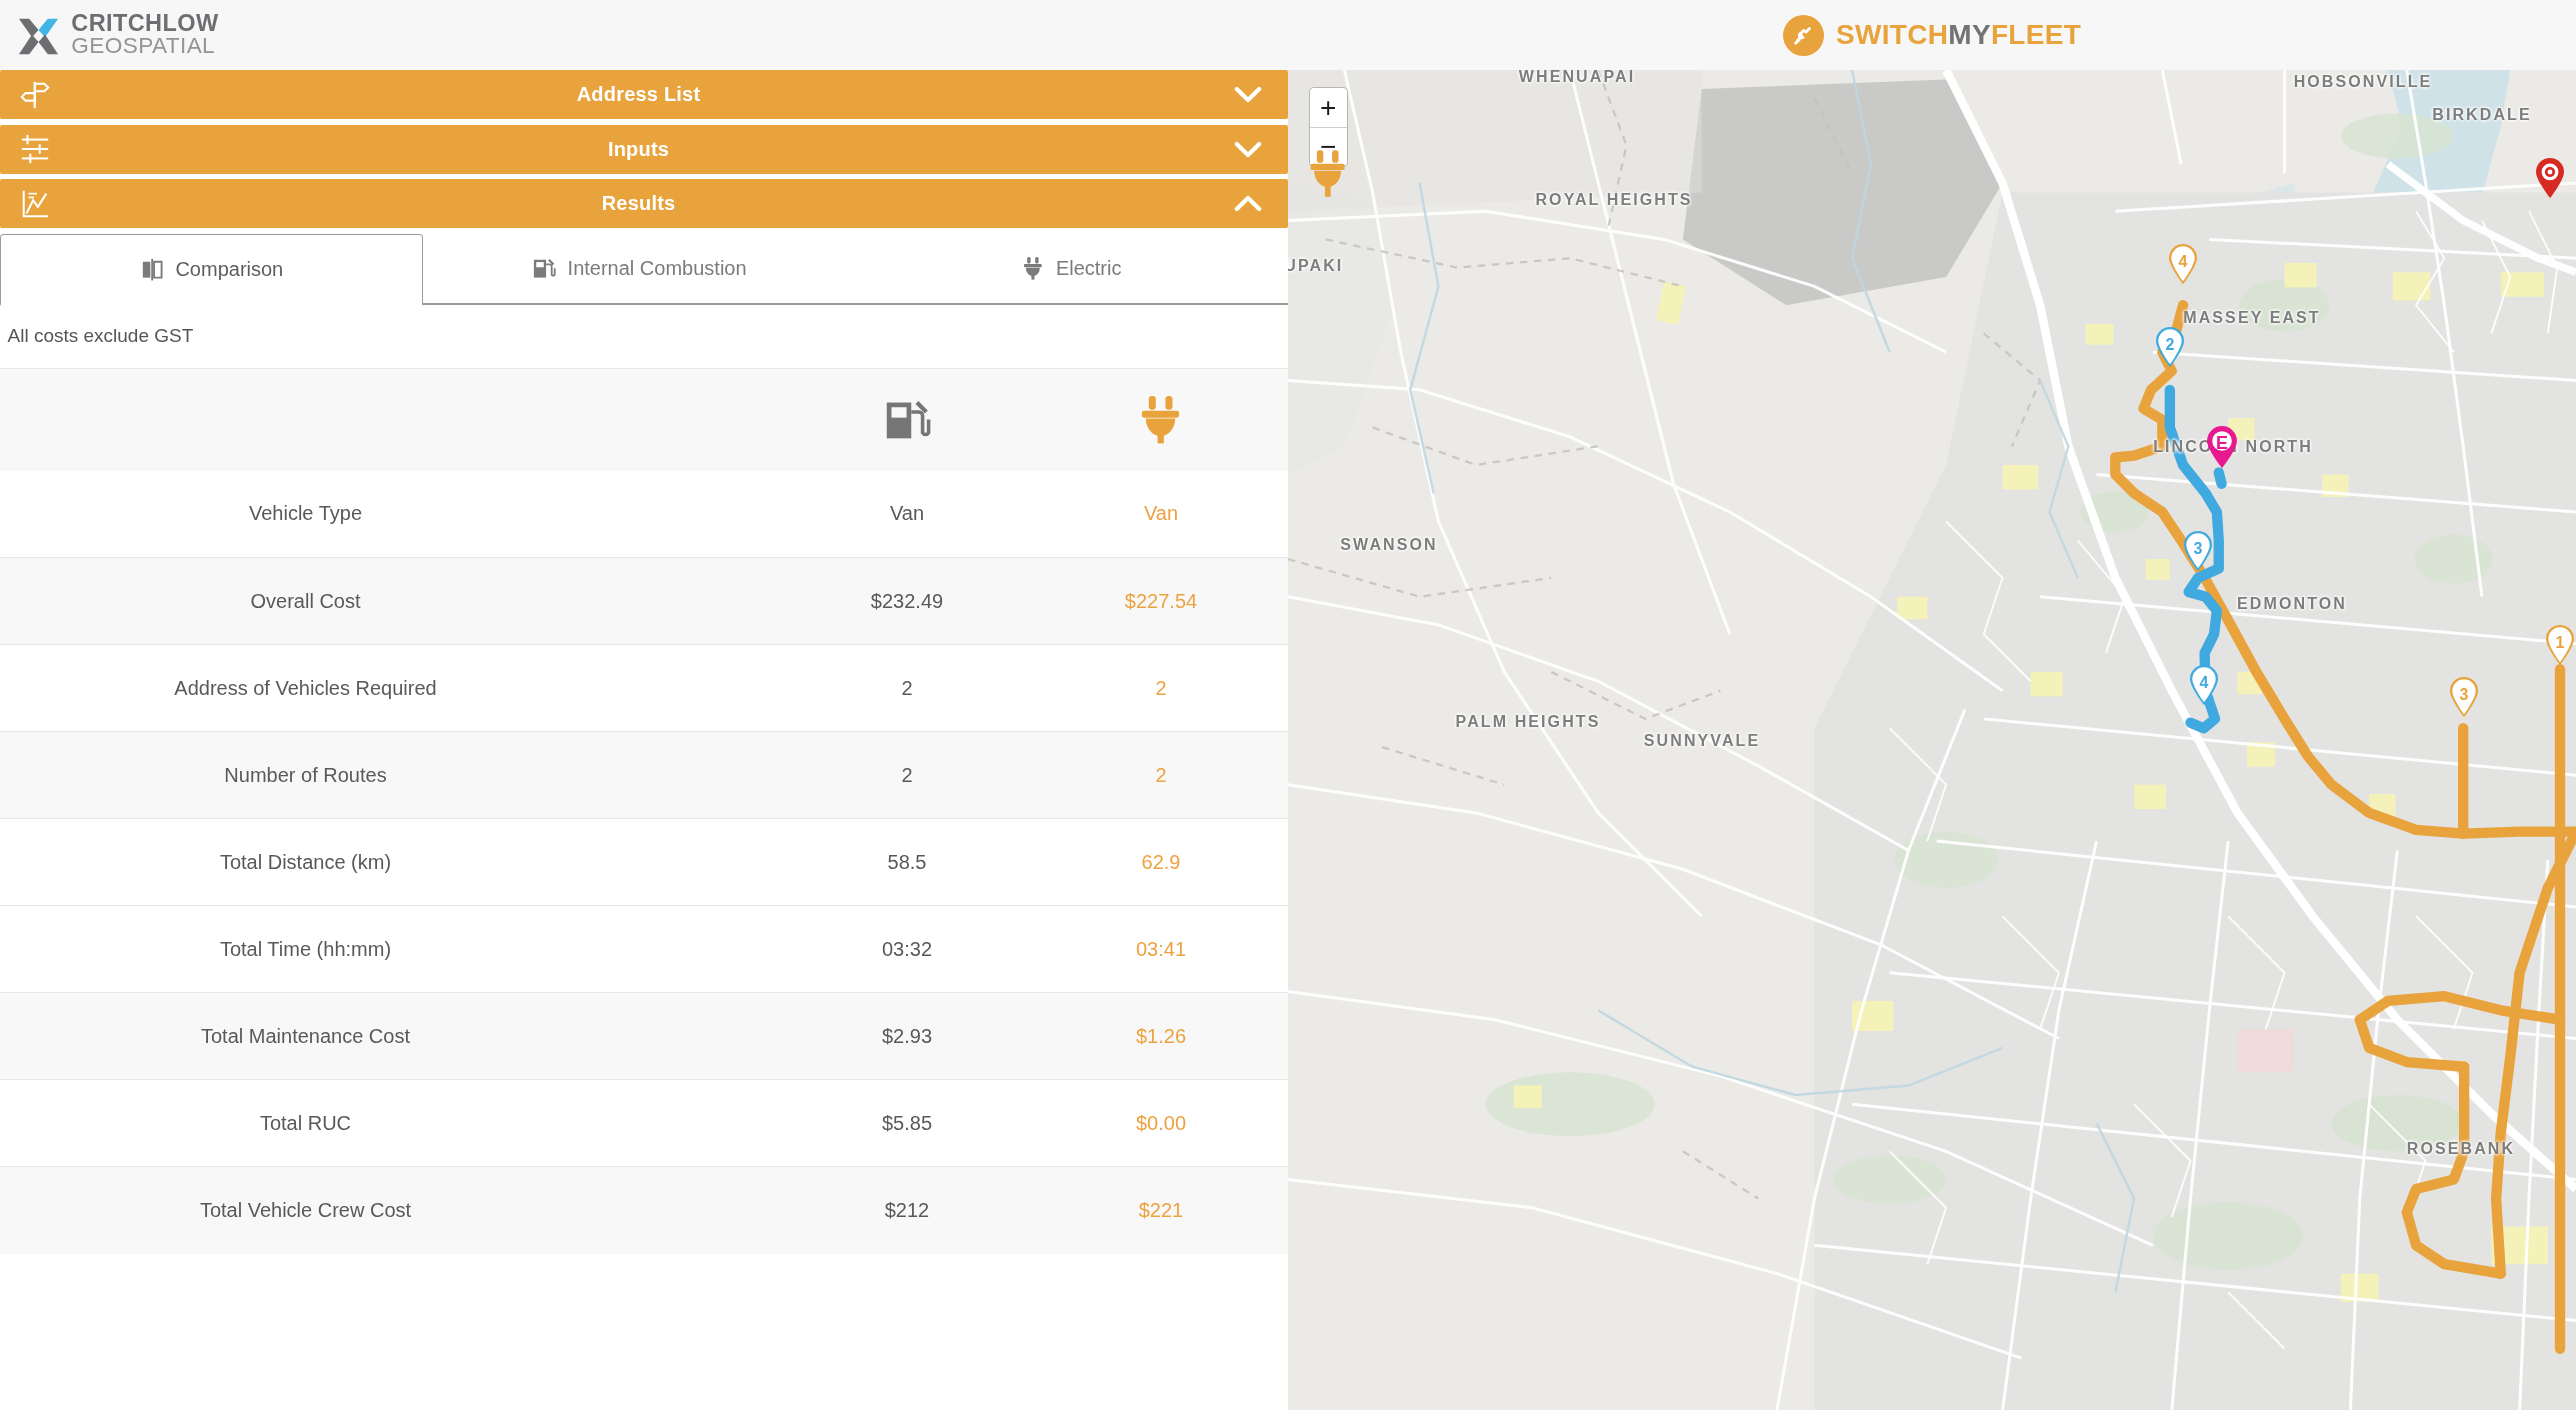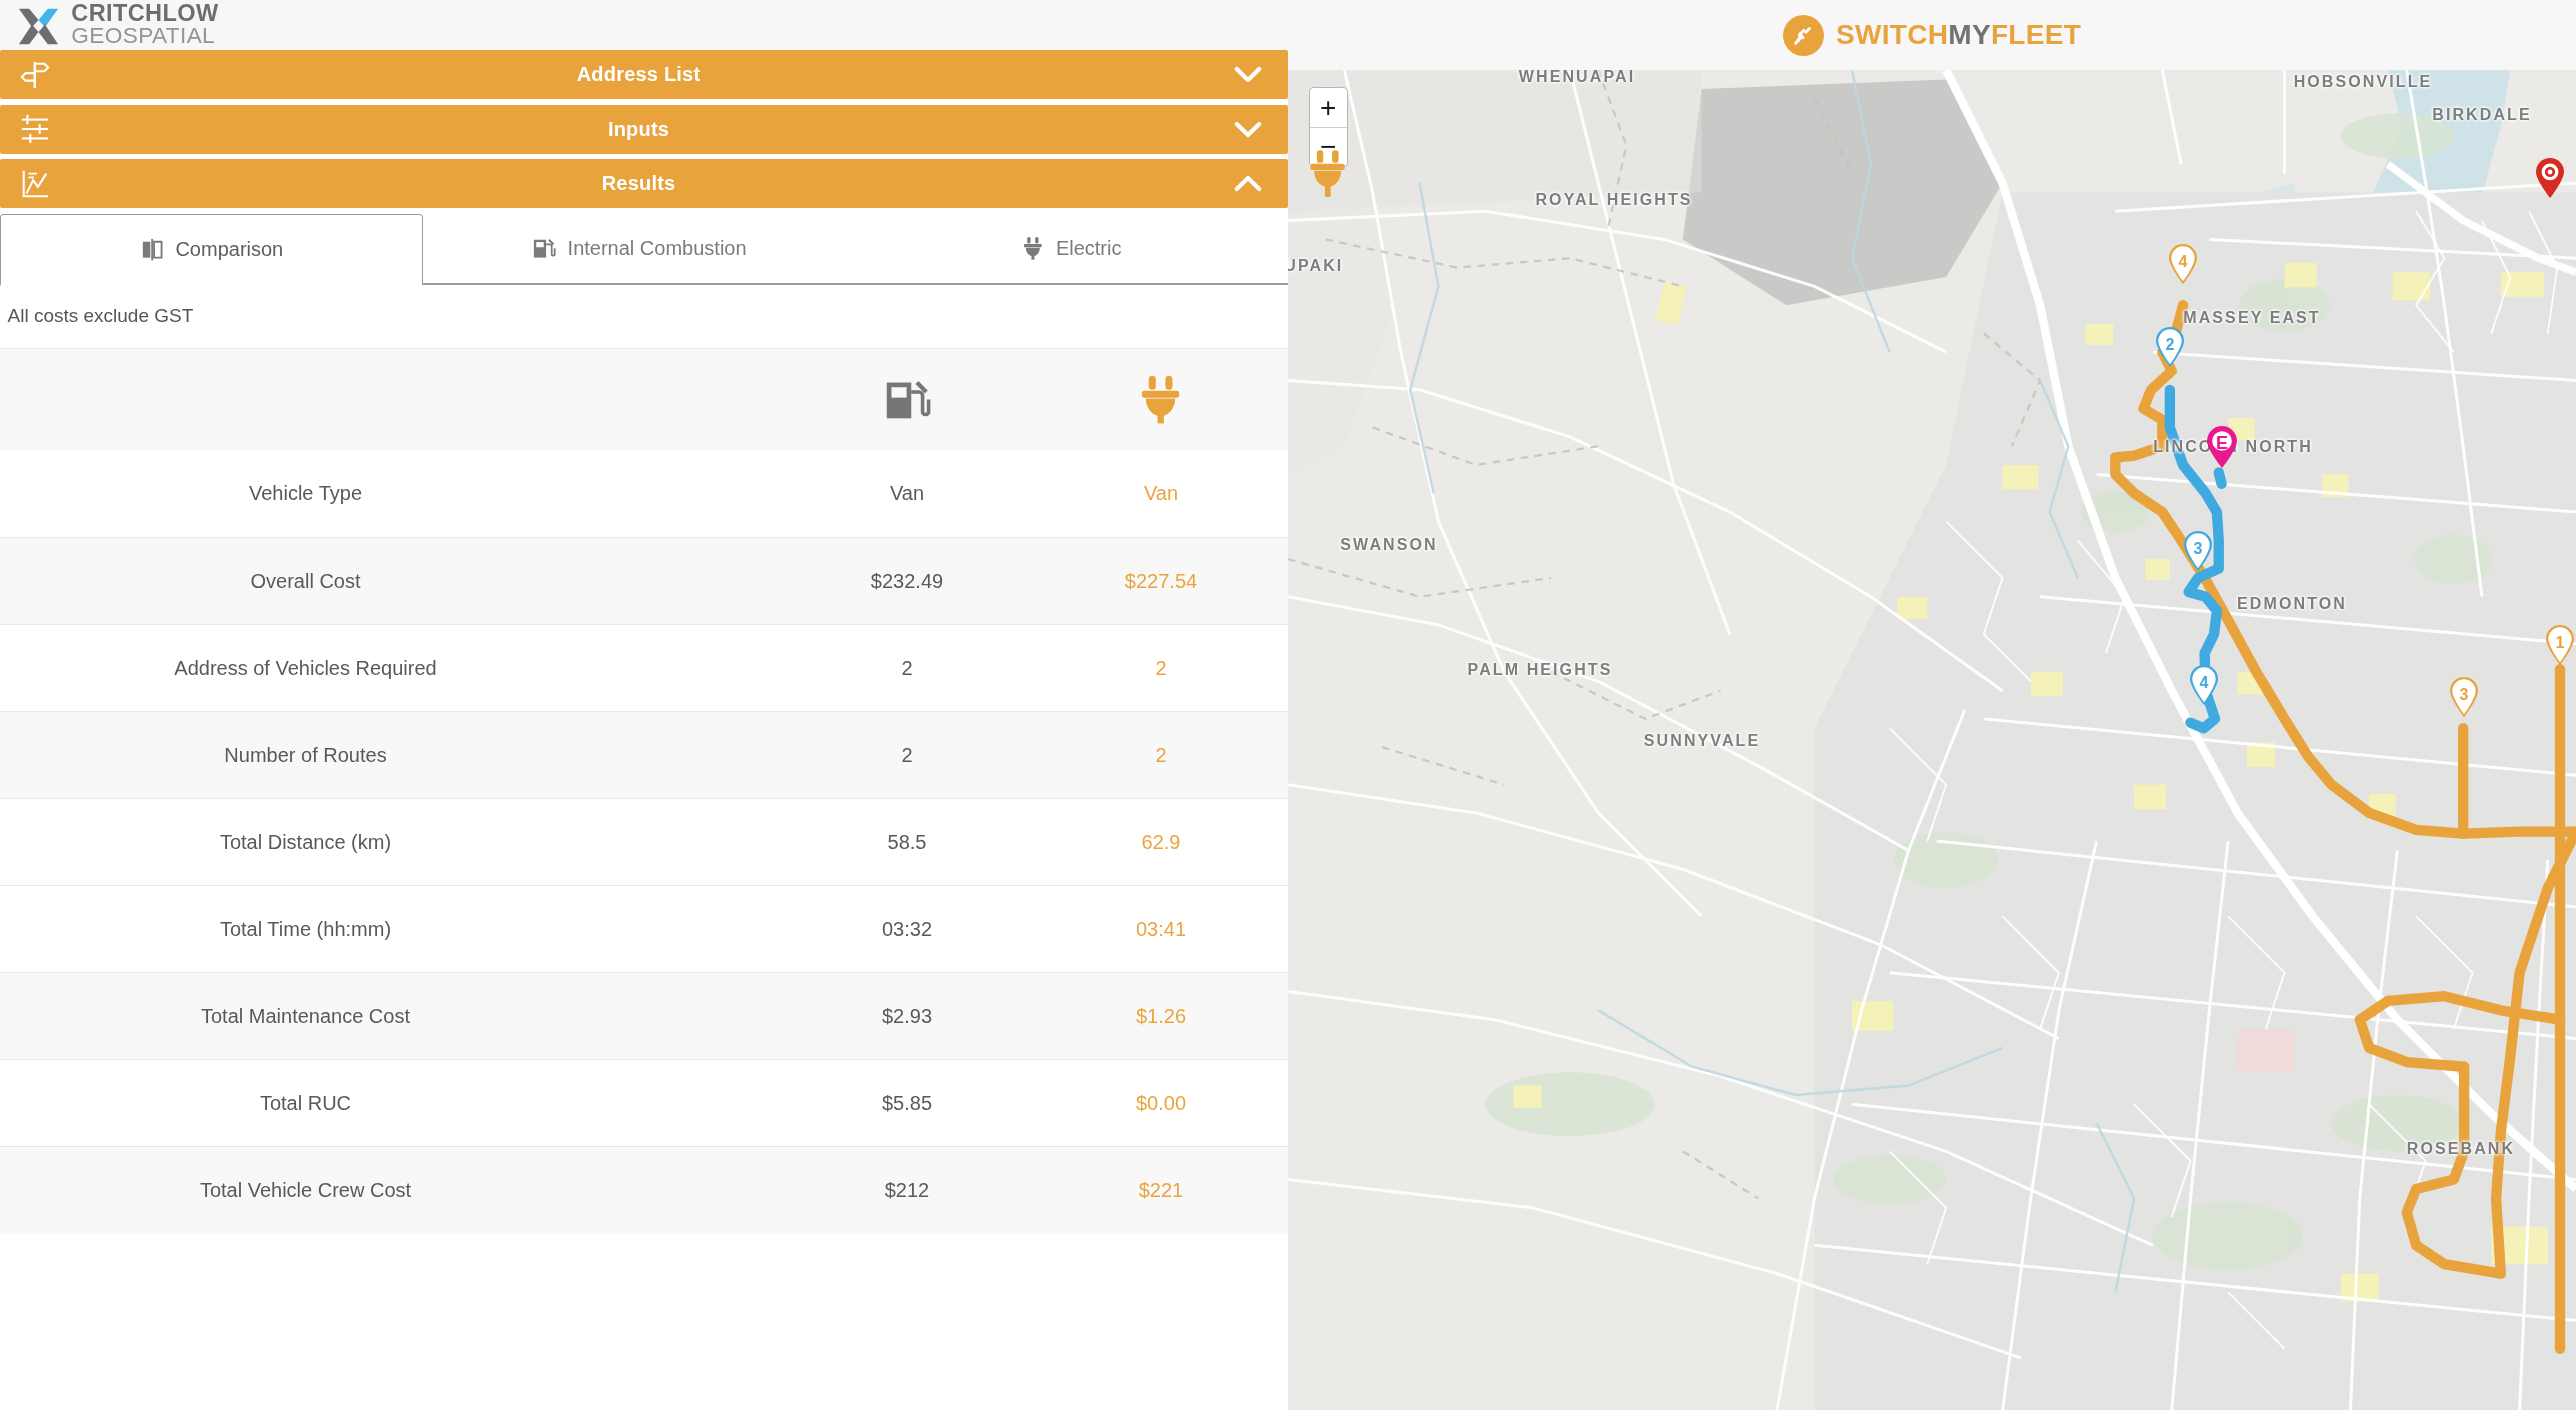"CRITCHLOW" #brand-bar { height: 50px -> 70px }
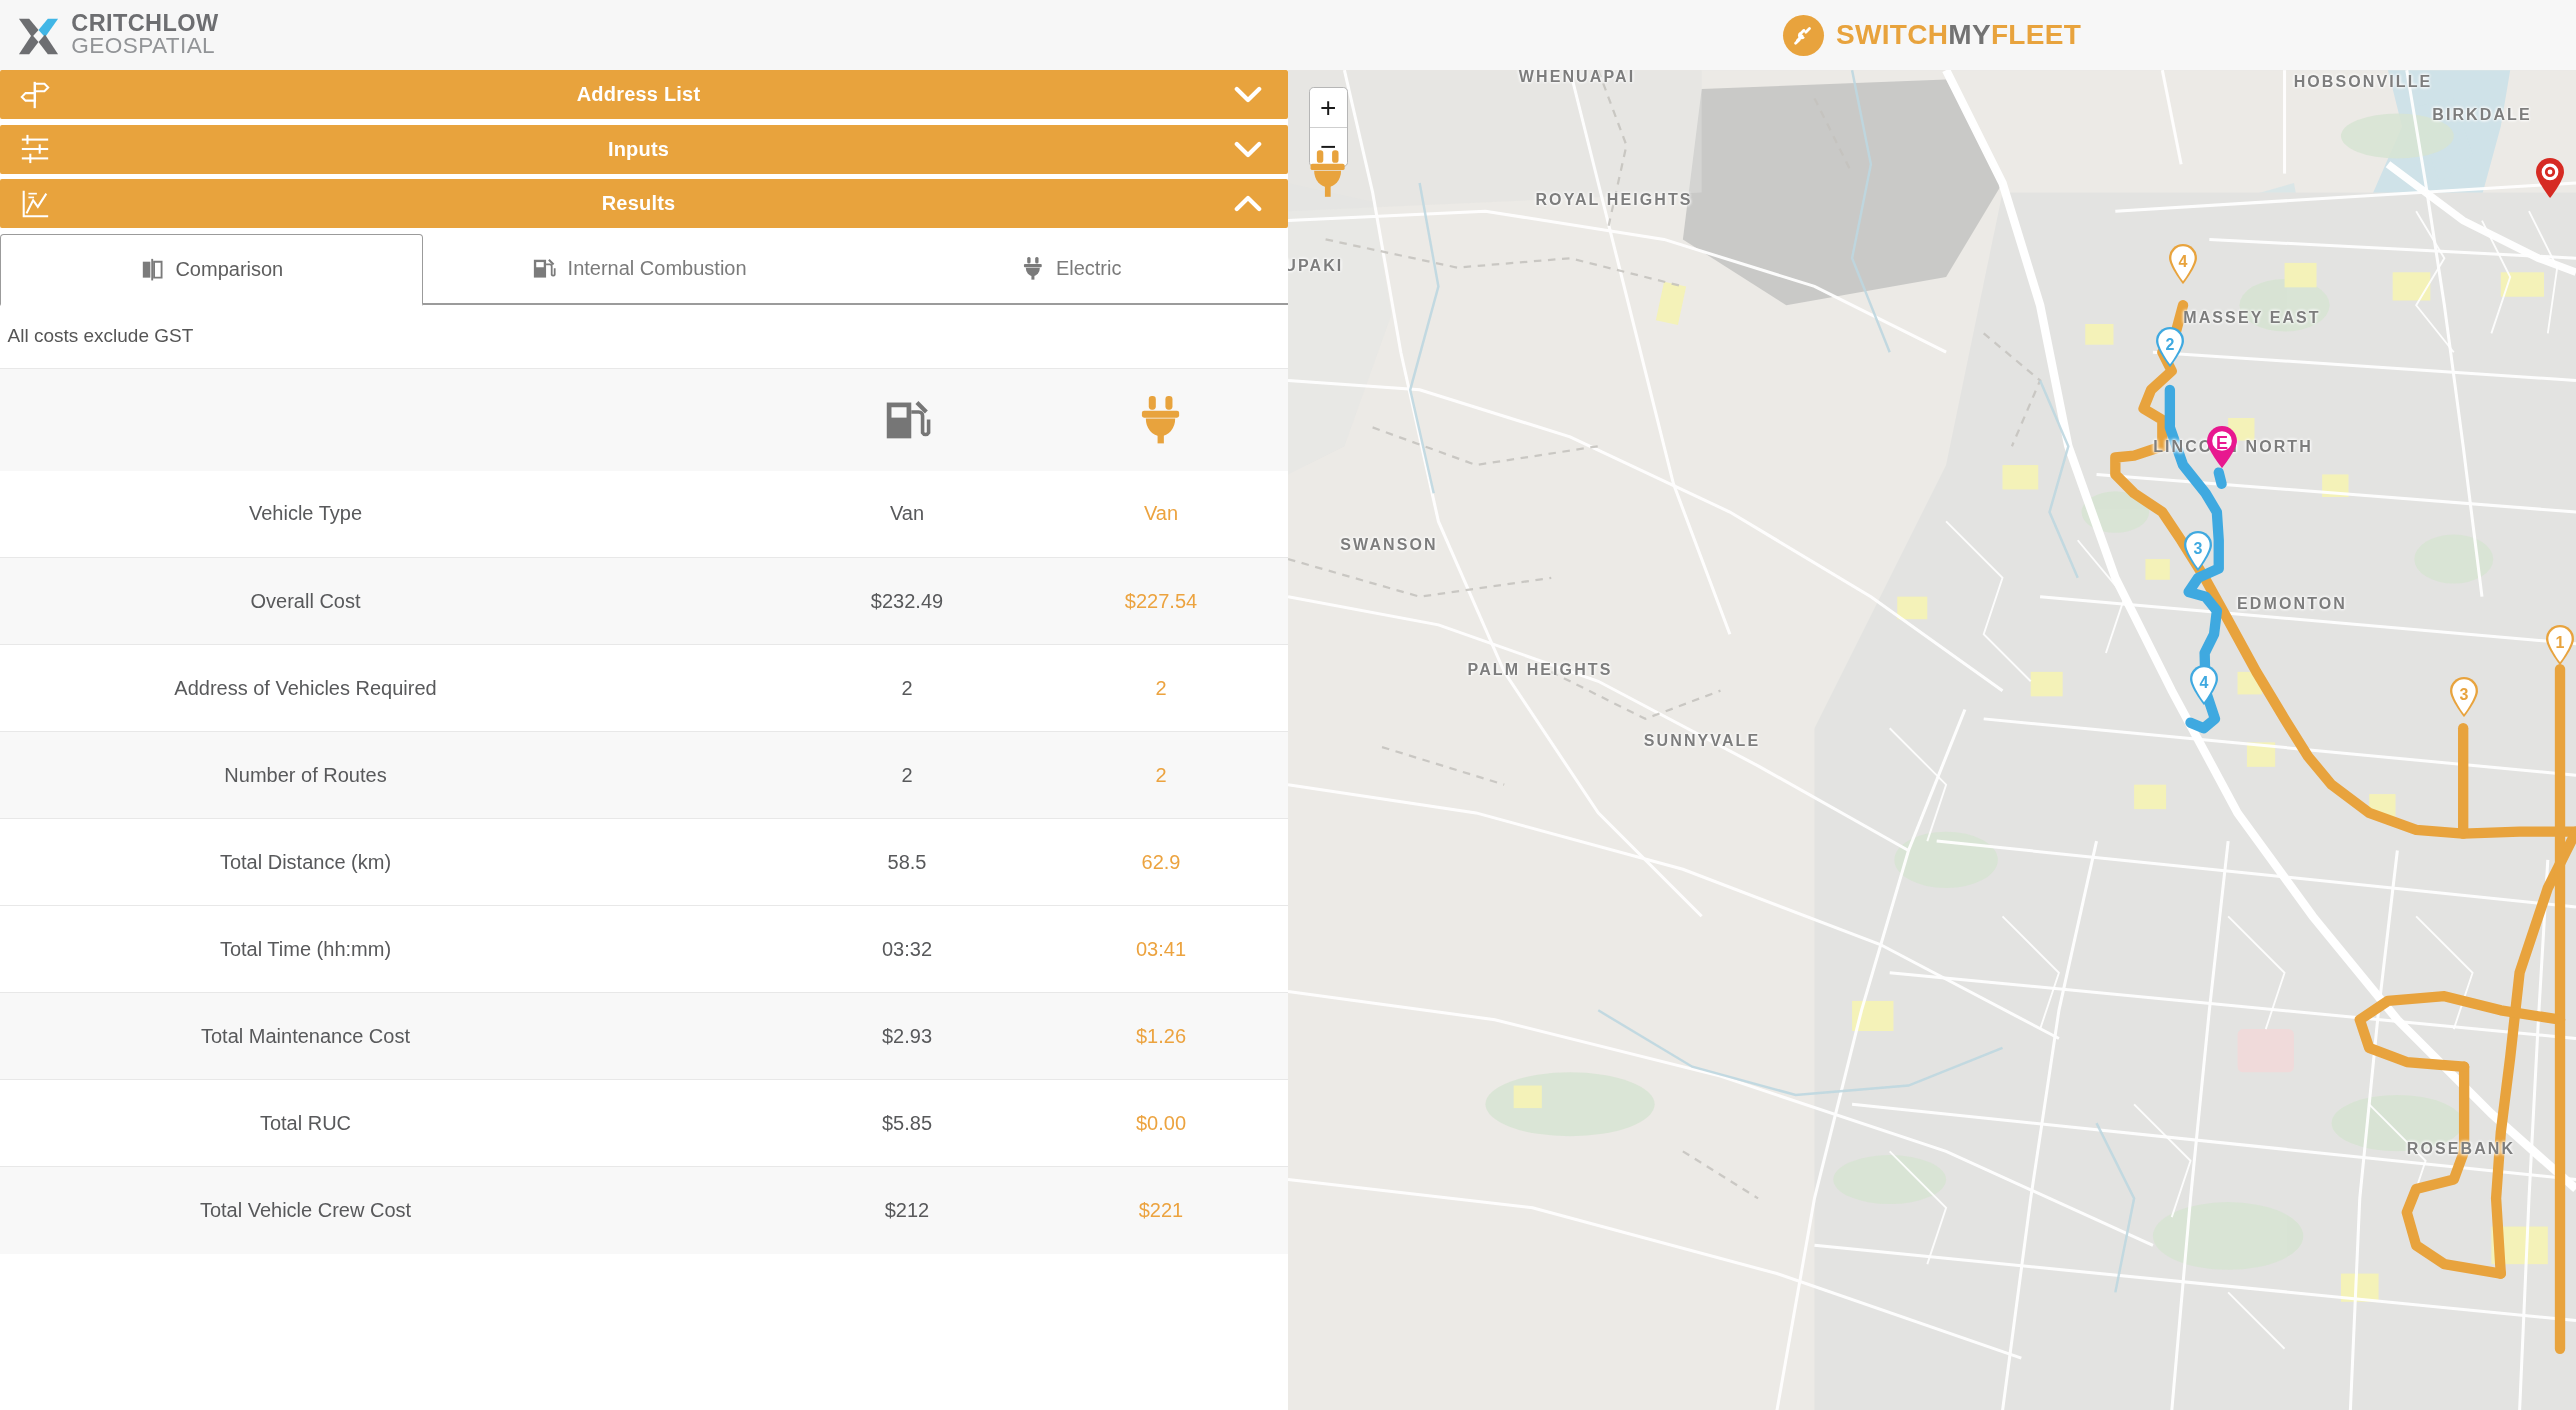"PALM HEIGHTS" div.map-label { margin-left: 12px -> none; top: 600px -> 652px }
